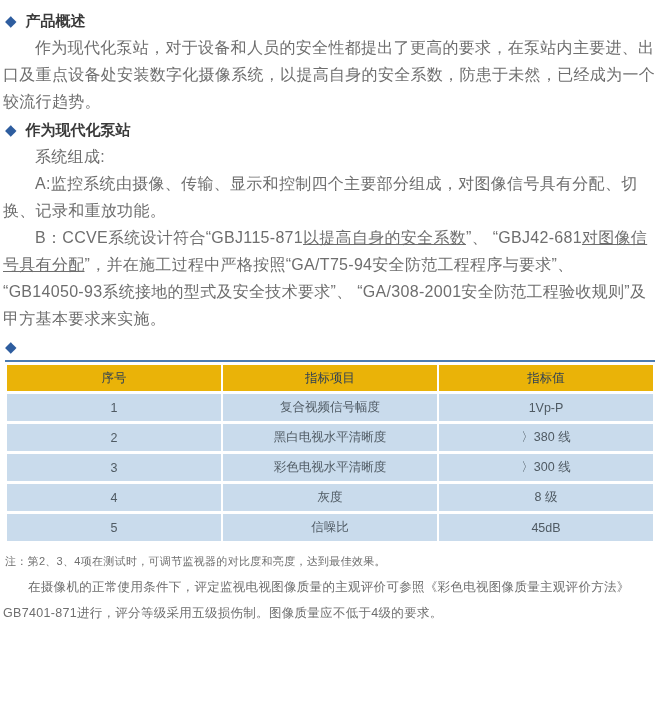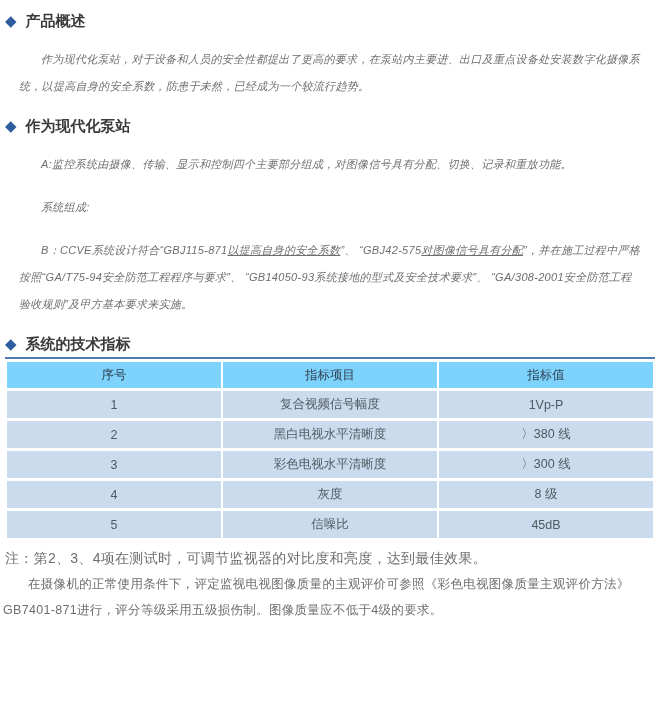"作为现代化泵站，对于设备和人员的安全性都提出了更高的要求，在泵站内主要进、出口及" p.body-text { font-size: 11px -> 16px; font-style: italic -> none; margin: 16px -> 0 }
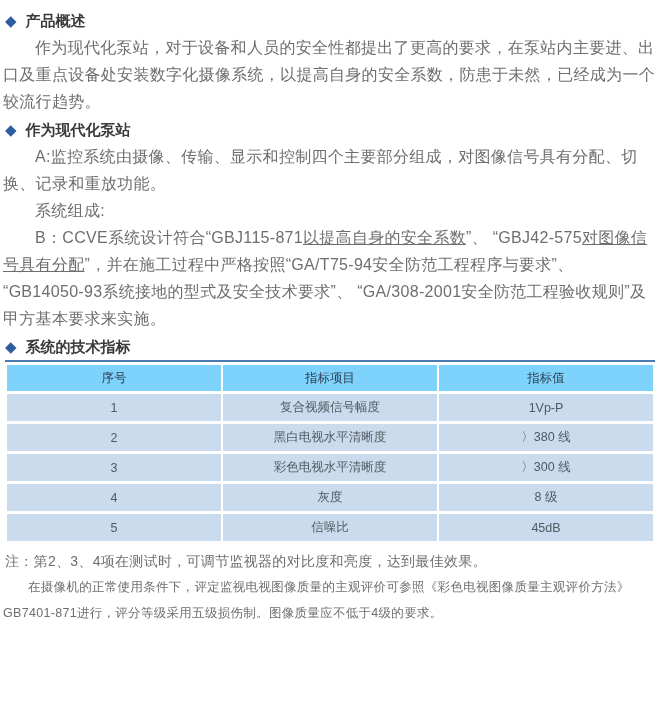"A:监控系统由摄像、传输、显示和控制四个主要部分组成，对图像信号具有分配、切换、" p.body-text { order: before "系统组成:" -> after "系统组成:" }
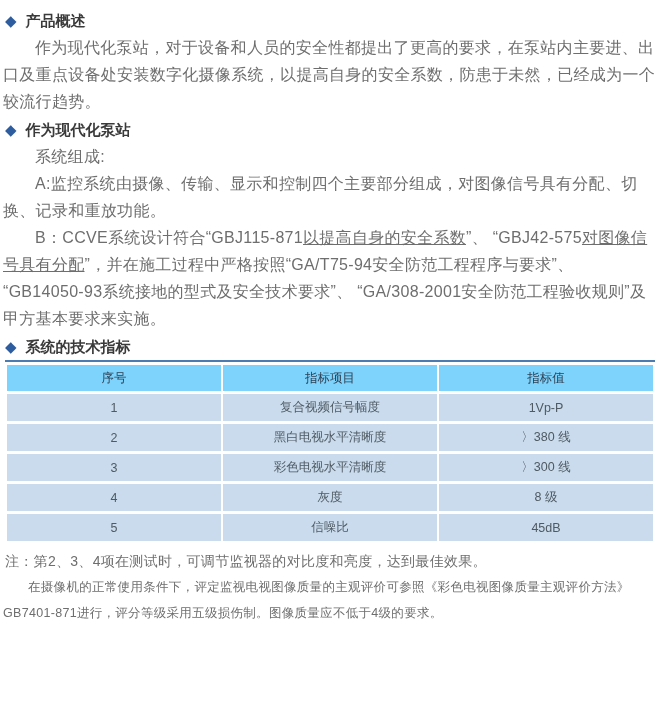"”、 “GBJ42-575" span { text: GBJ42-575 -> GBJ42-681 }
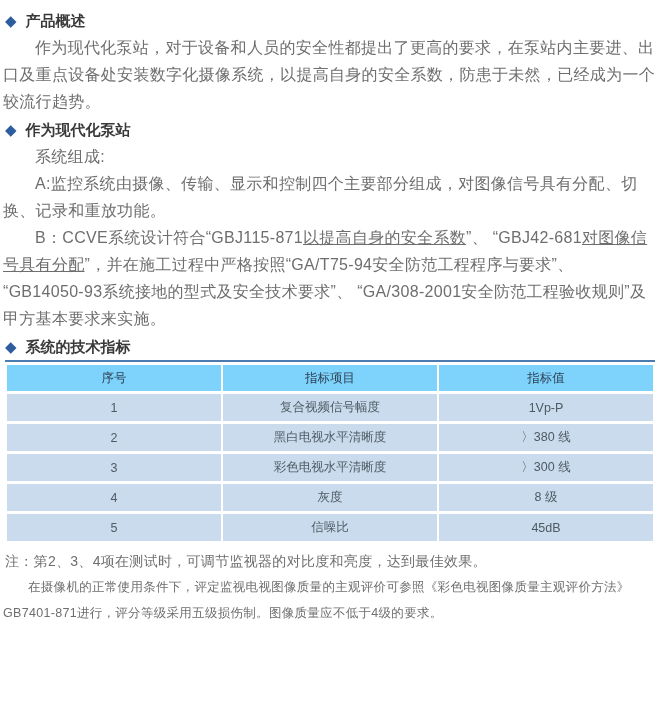"系统的技术指标" span { html: <span>系统的技术指标</span> -> none }
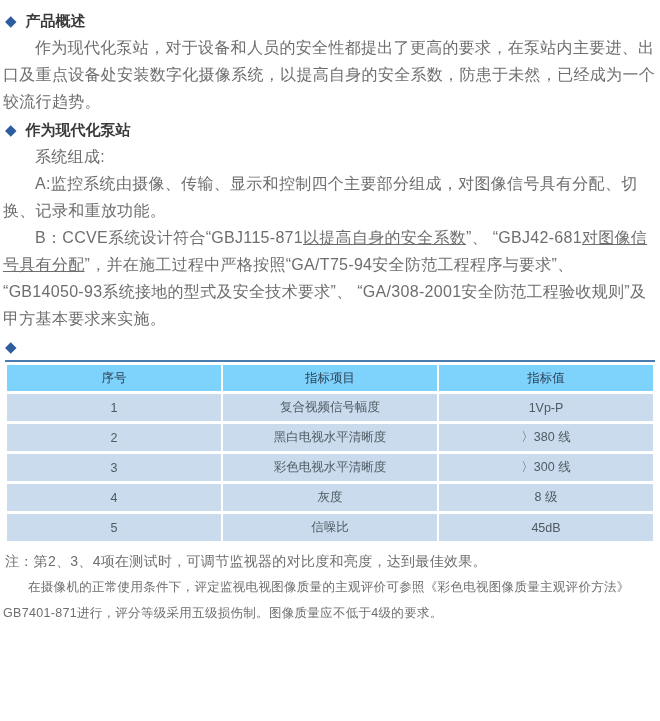"序号" table.spec-table th { background: #7dd3fc -> #eab308 }
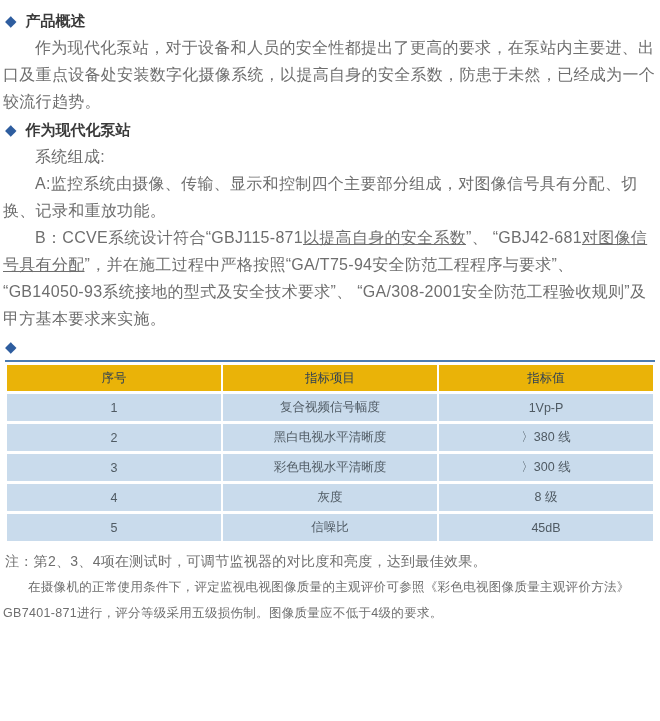"注：第2、3、4项在测试时，可调节监视器的对比度和亮度，达到最佳效果。" p.note-text { font-size: 14px -> 11px }
